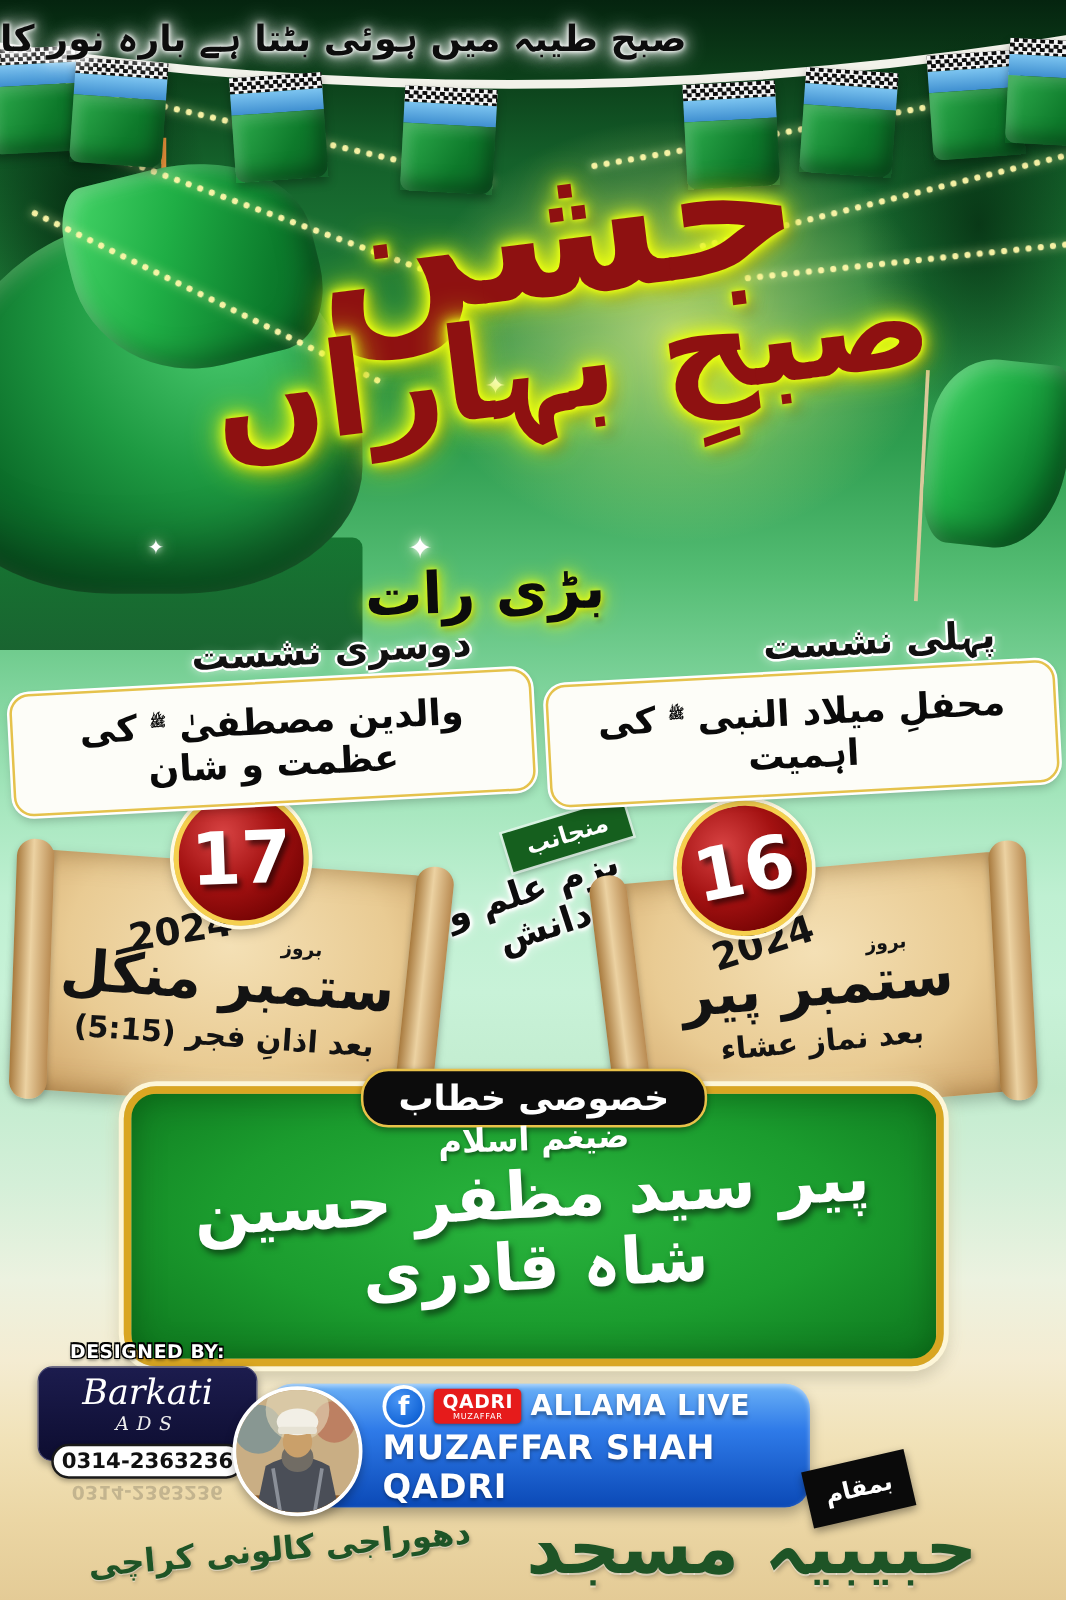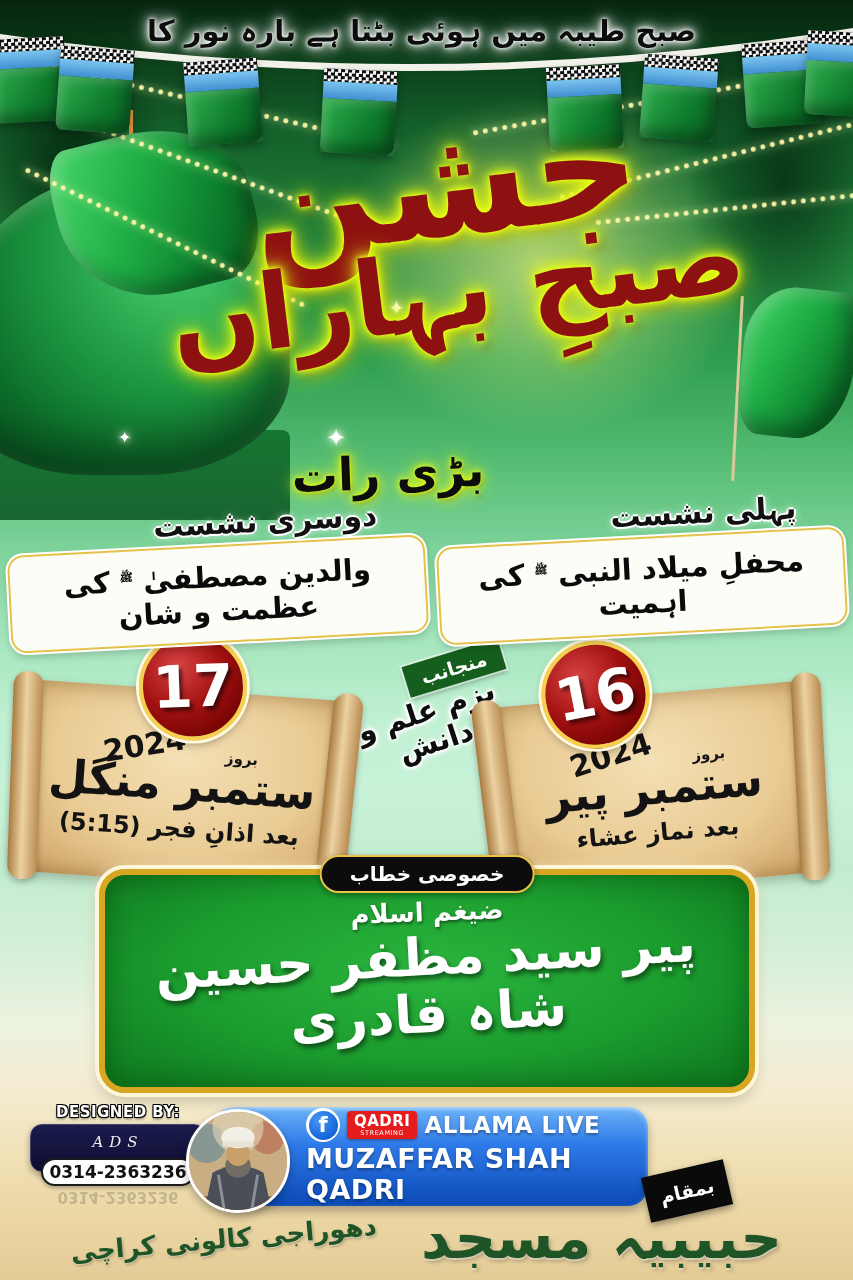"صبح طیبہ میں ہوئی بٹتا" .poem { text-align: center -> left }
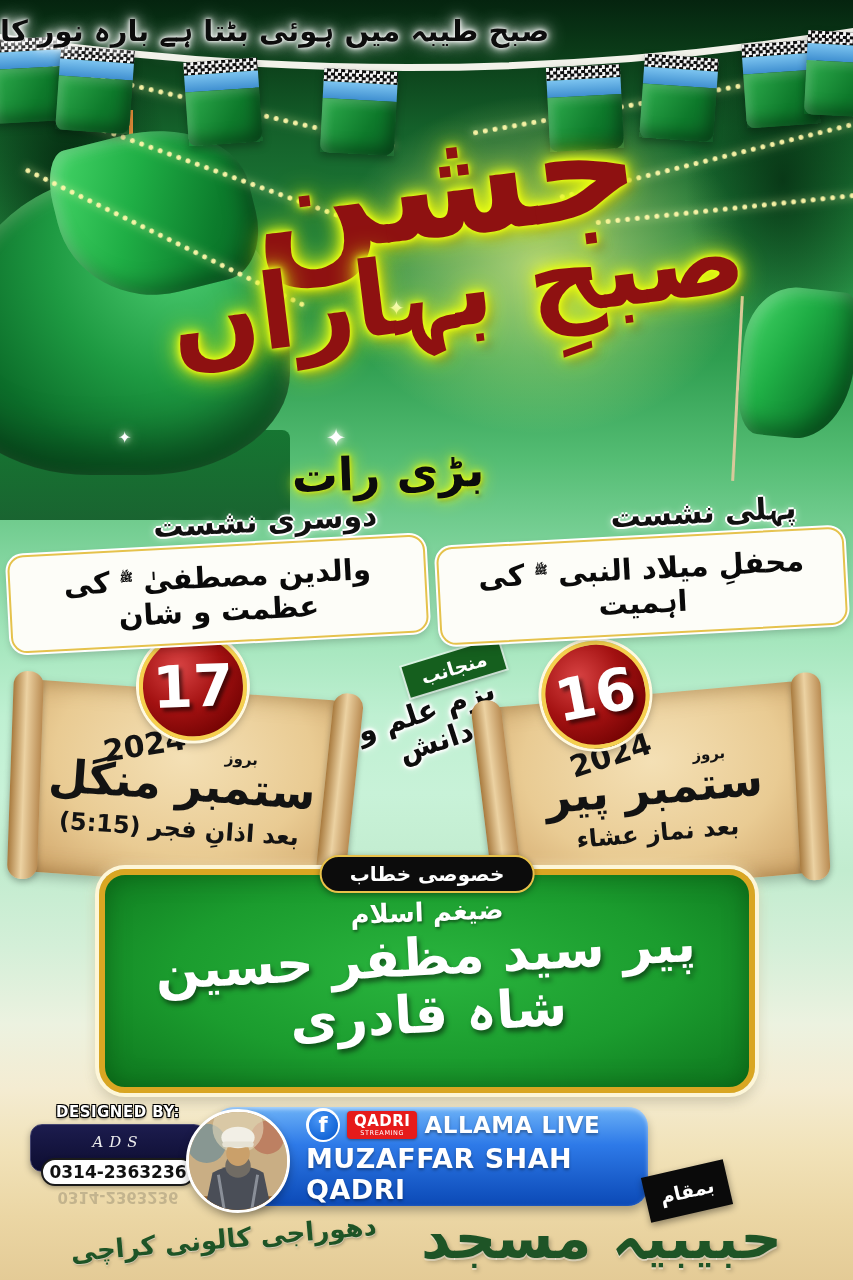"خصوصی خطاب" .ribbon { font-size: 20px -> 28px }
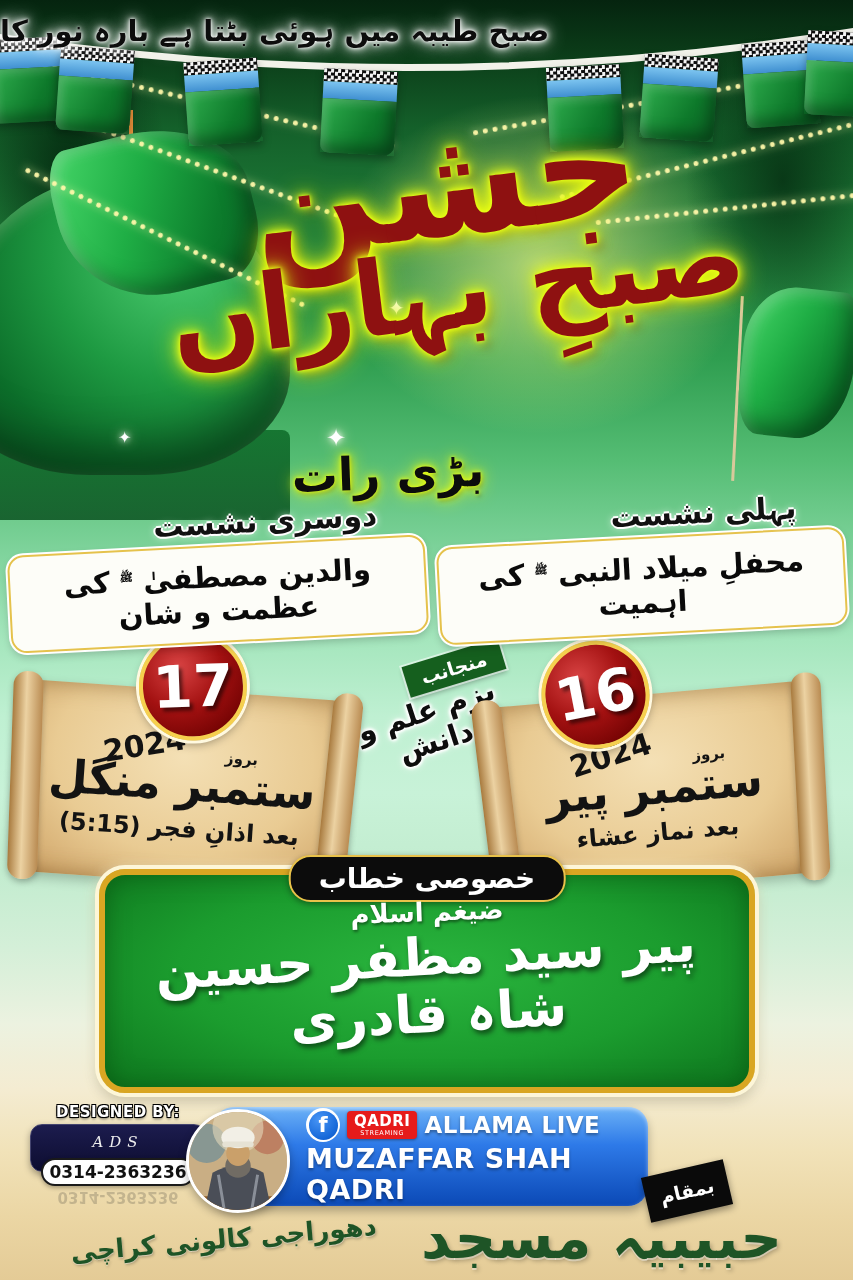"DESIGNED BY:" .designer-heading { margin-top: 31px -> none }
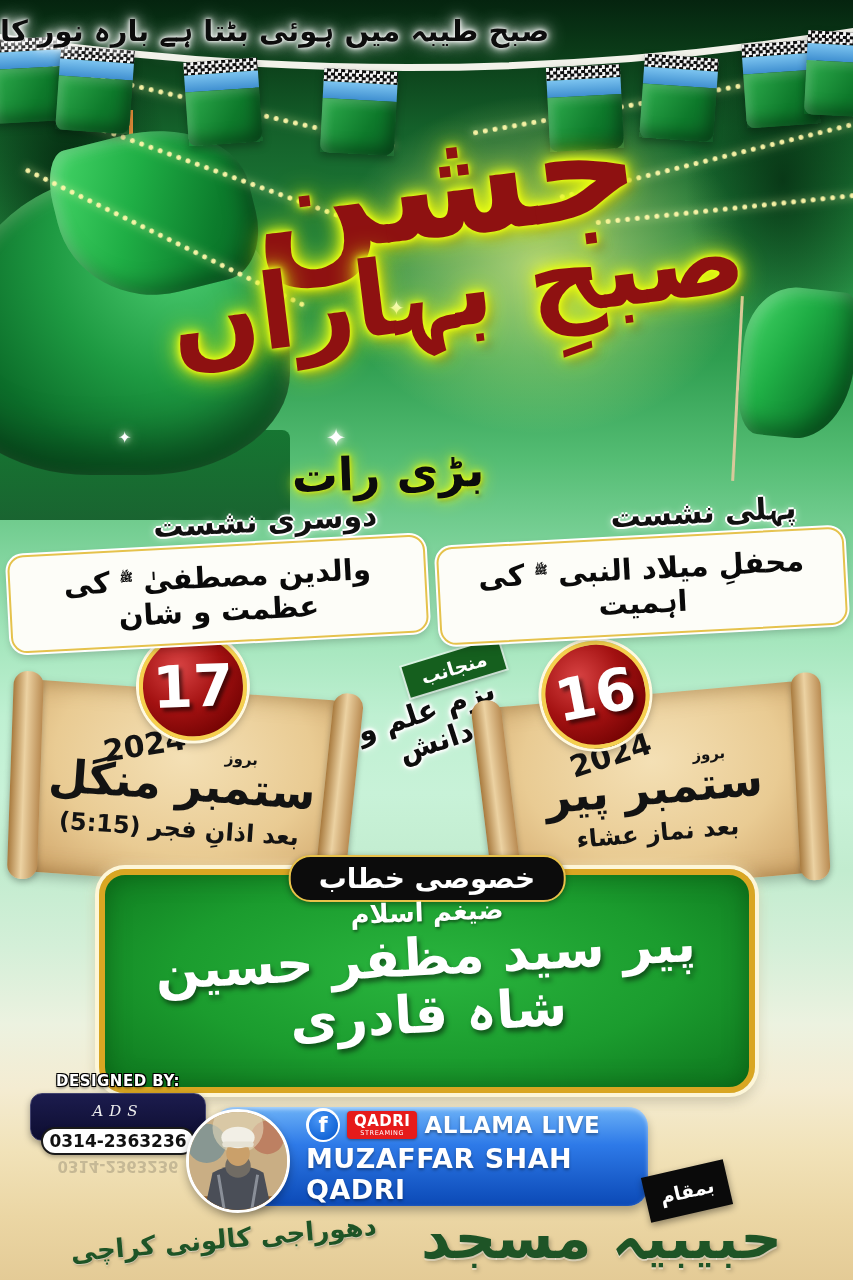"Barkati" div.brand { html: none -> <div>Barkati</div> }
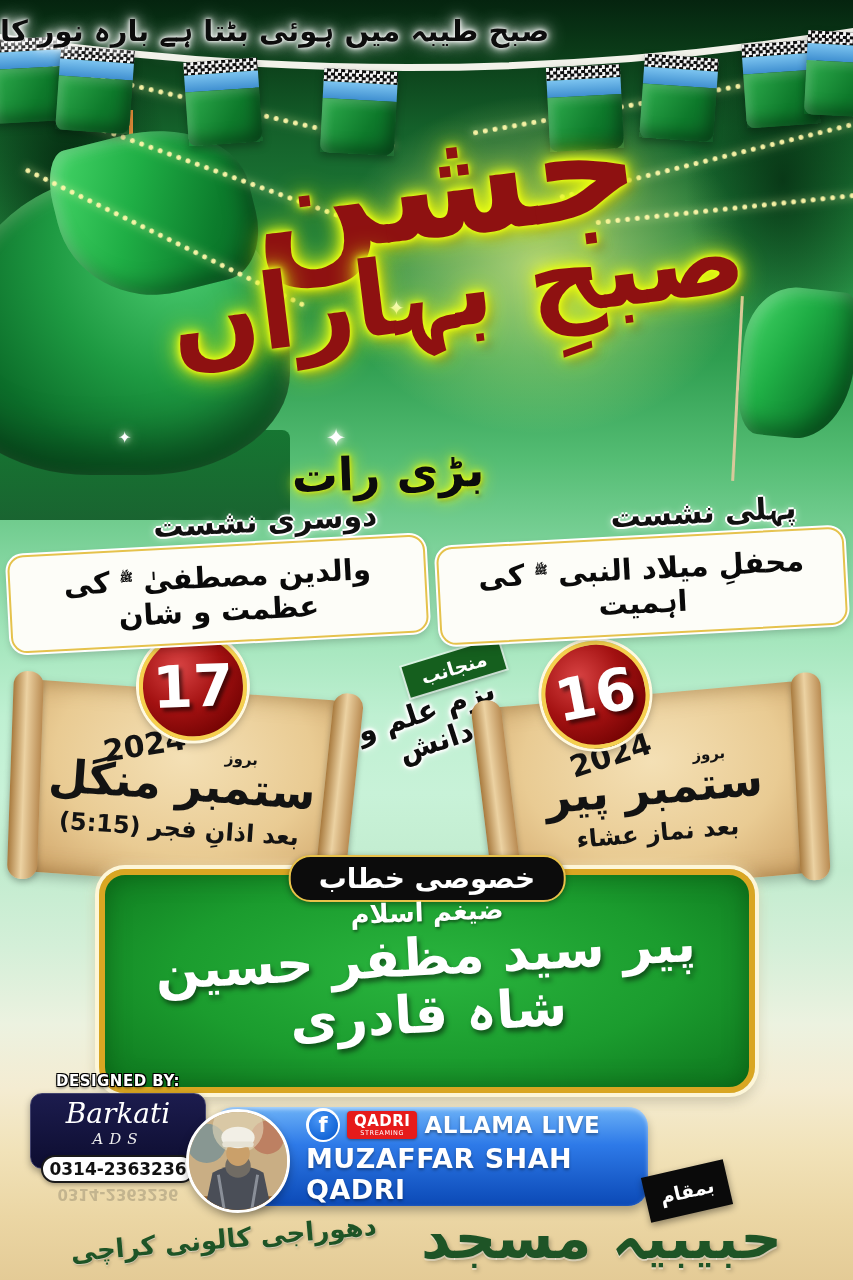"STREAMING" div.streaming-word { text: STREAMING -> MUZAFFAR }
